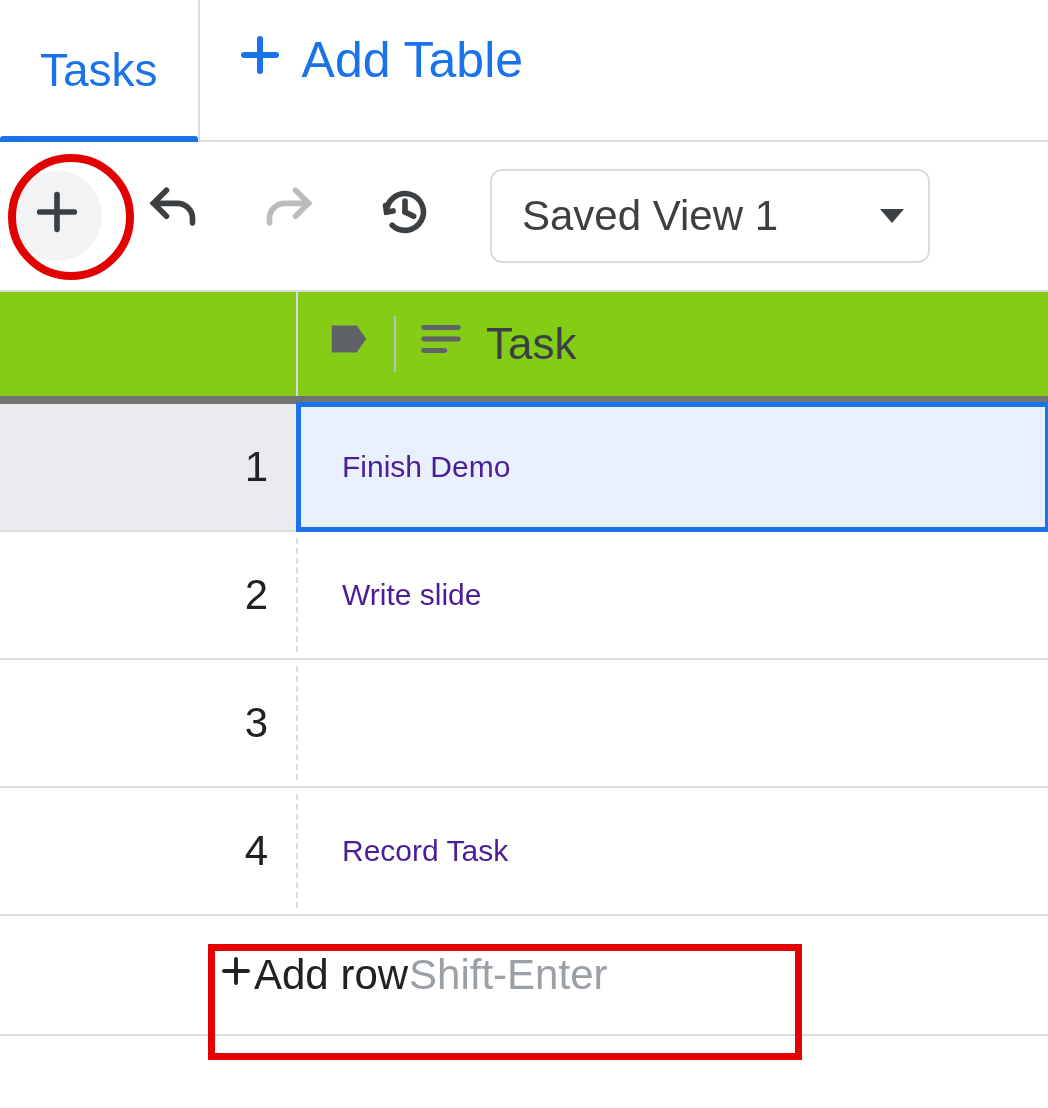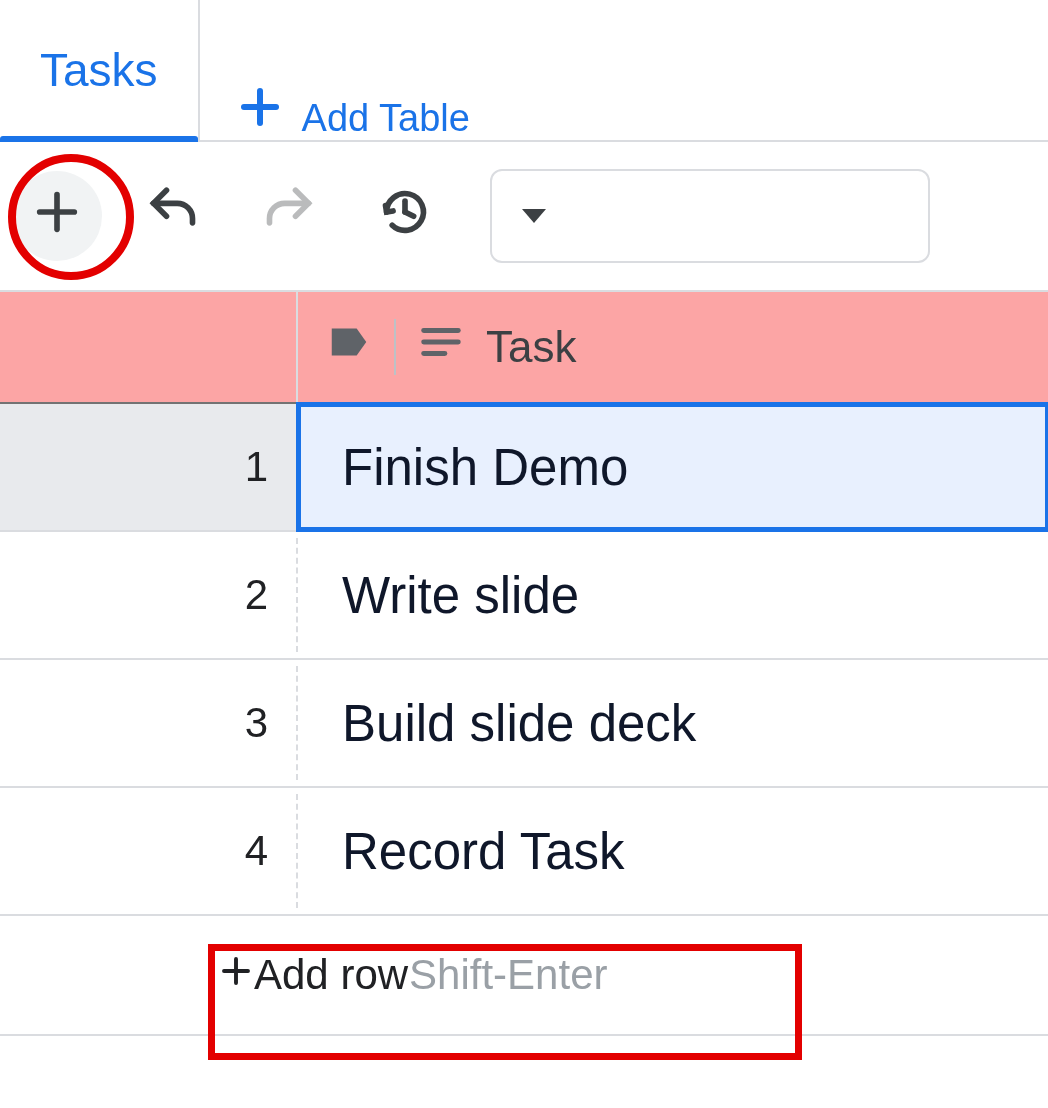"Add Table" .add-table-btn { align-items: flex-end -> flex-start; font-size: 38px -> 50px; margin-top: none -> 31px }
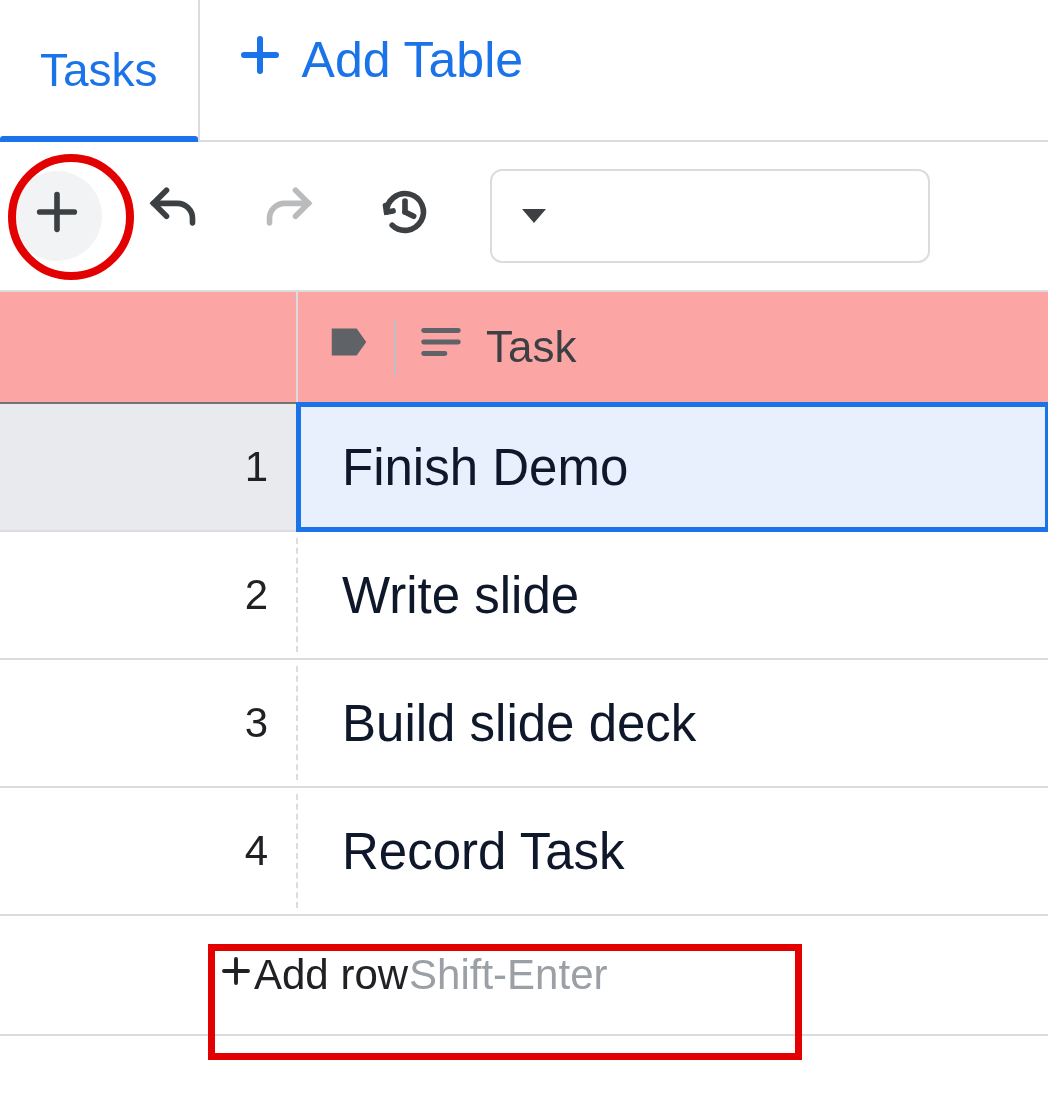"Saved View 1" span { html: none -> <span>Saved View 1</span> }
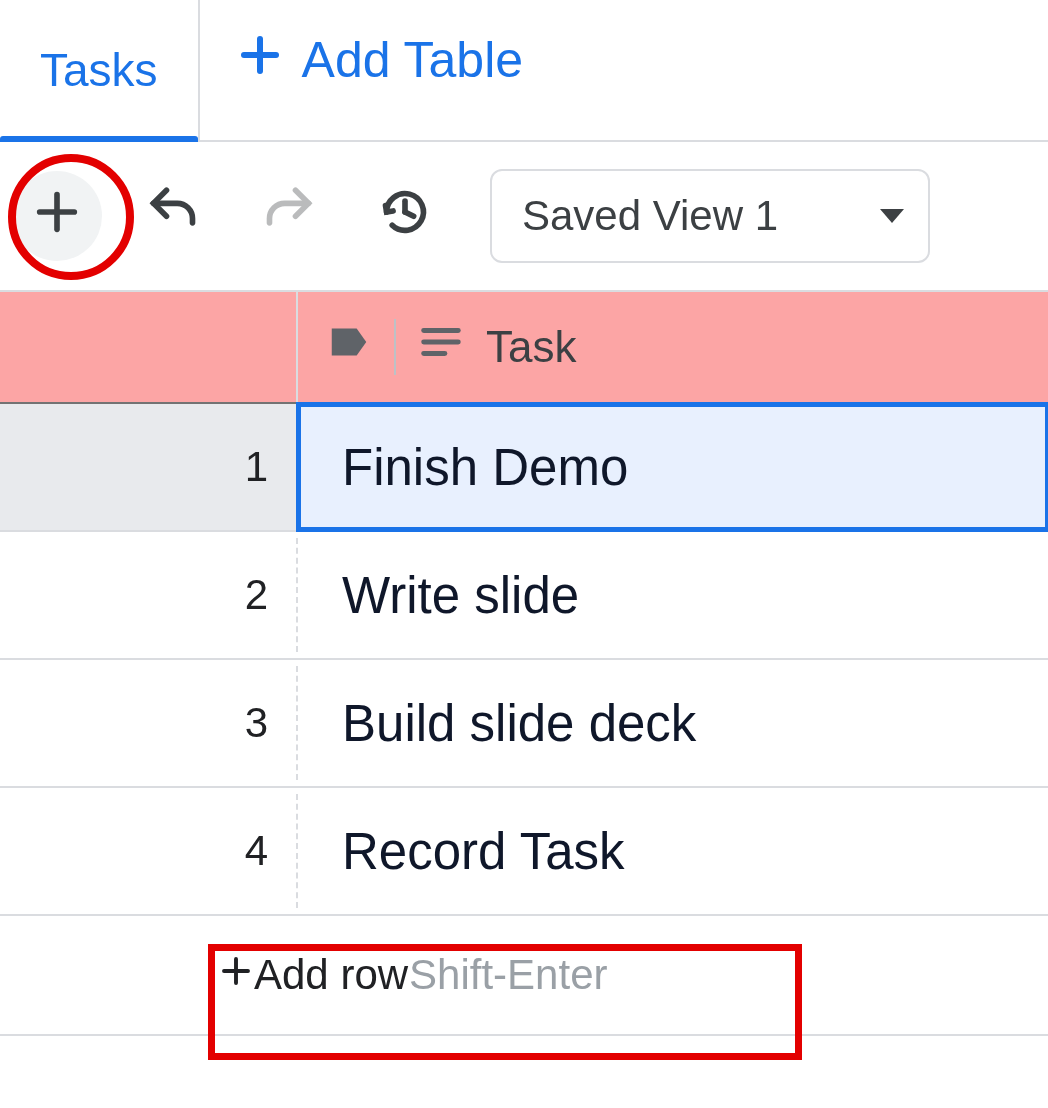"Task" .table-header { background: #fca5a5 -> #84cc16; border-bottom: 2px solid #737373 -> 8px solid #737373 }
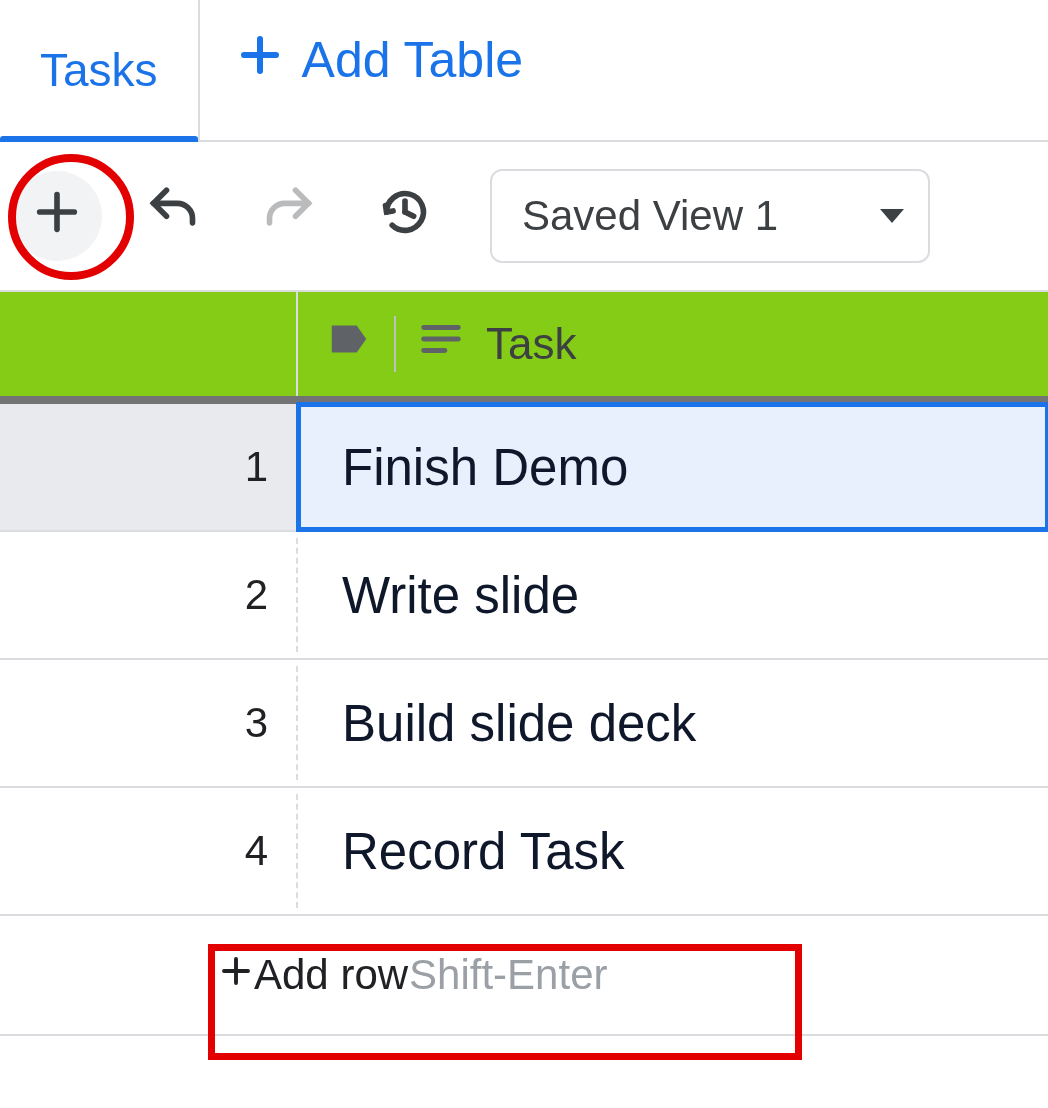"Finish Demo" .data-cell { color: #0f172a -> #4c1d95; font-size: 51px -> 30px }
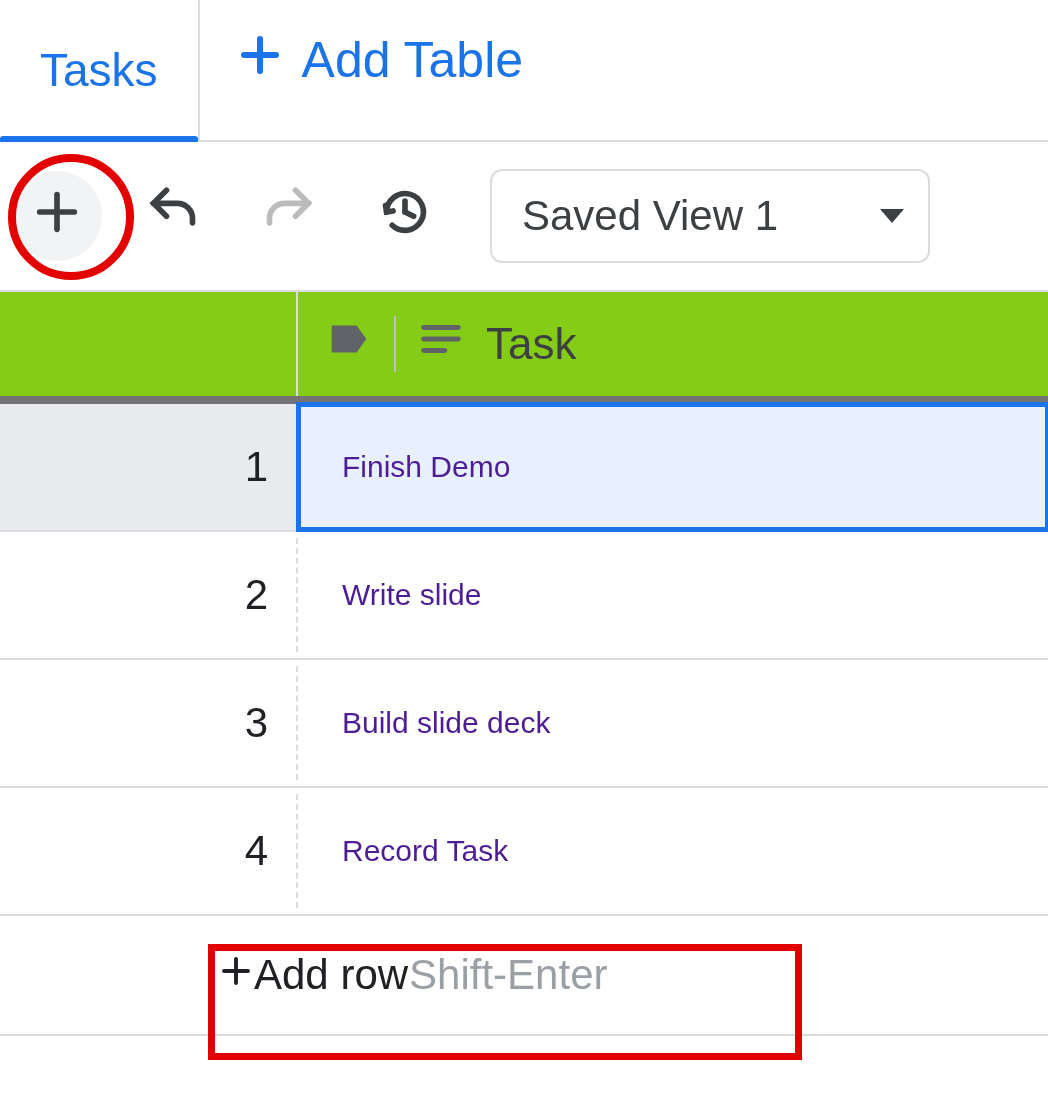"Build slide deck" div.data-cell { html: <div> <span>Build slide deck</span> </div> -> none }
